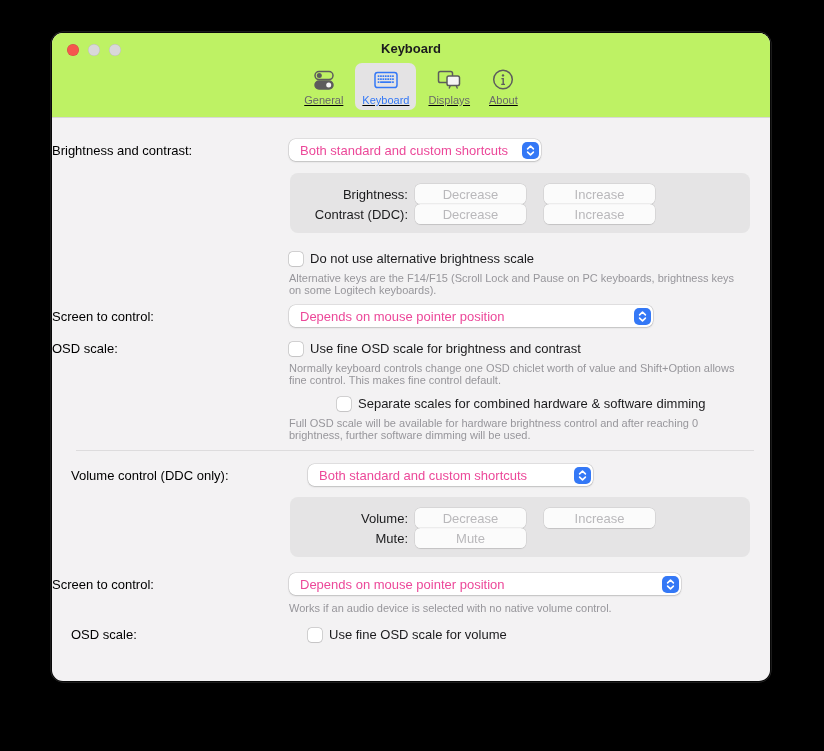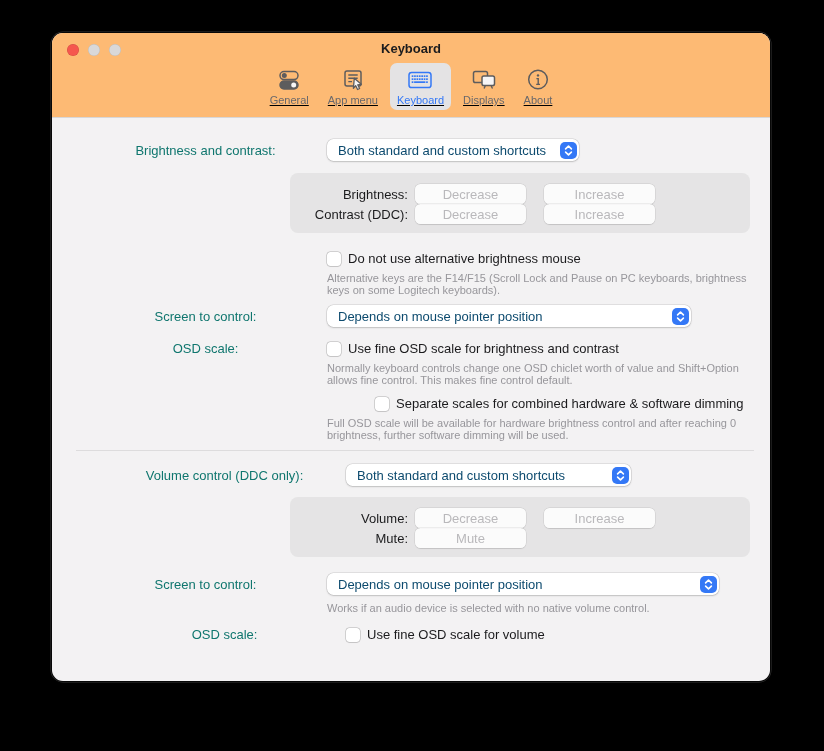"Keyboard" .titlebar { background: #fdba74 -> #bef264 }
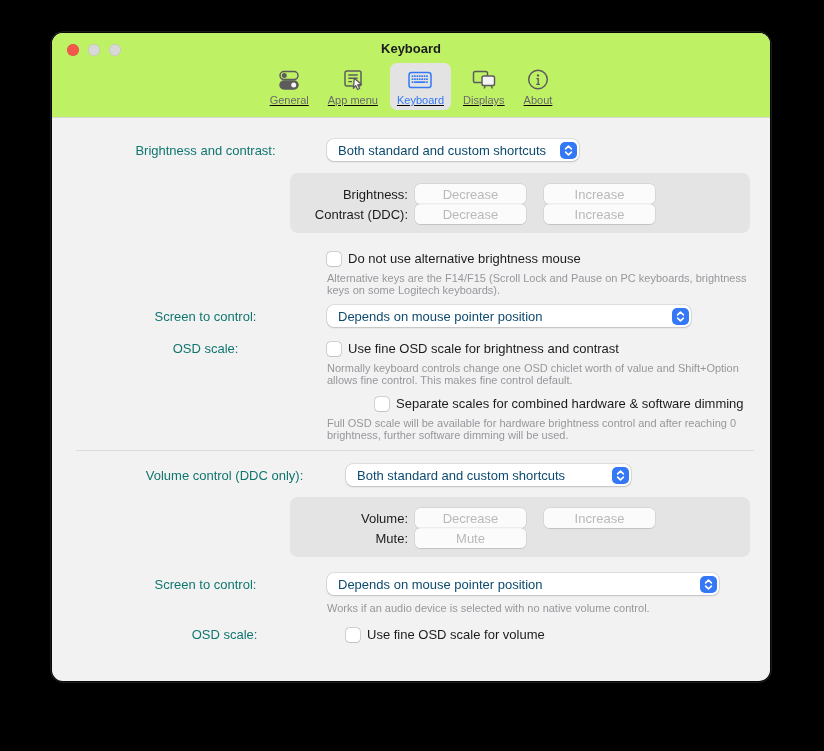"App menu" div.tab { html: <div> <span> <svg> <rect></rect> <line></line> <line></line> <line></line> <path></path> </svg> </span> <span>App menu</span> </div> -> none }
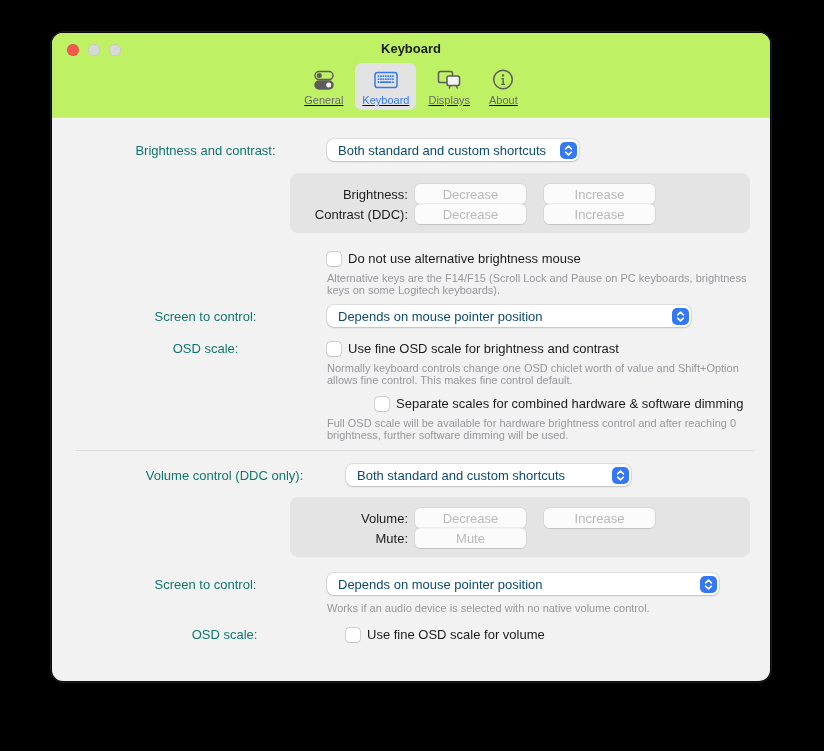"Brightness and contrast:" .flabel { color: #0f766e -> #000000; margin-left: 38px -> none; text-align: center -> left }
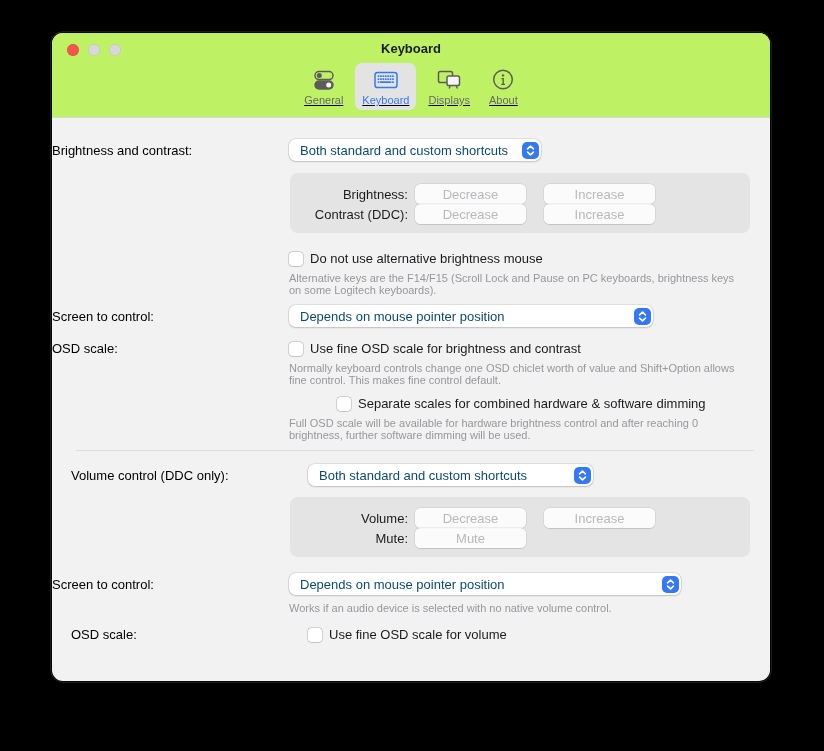"Both standard and custom shortcuts" .popup { color: #0c4a6e -> #ec4899 }
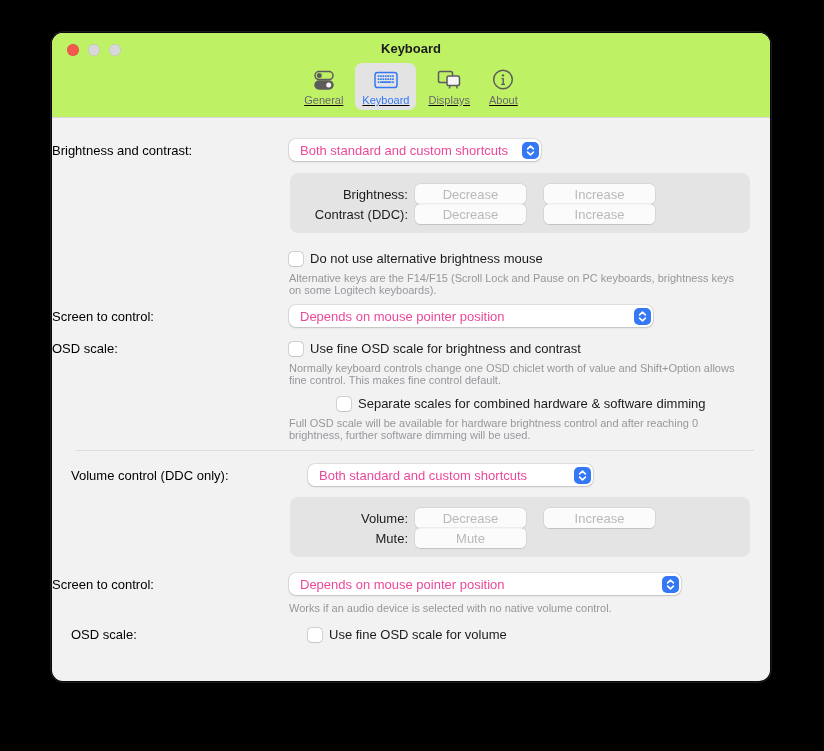"Do not use alternative brightness" span.cb-label { text: mouse -> scale }
